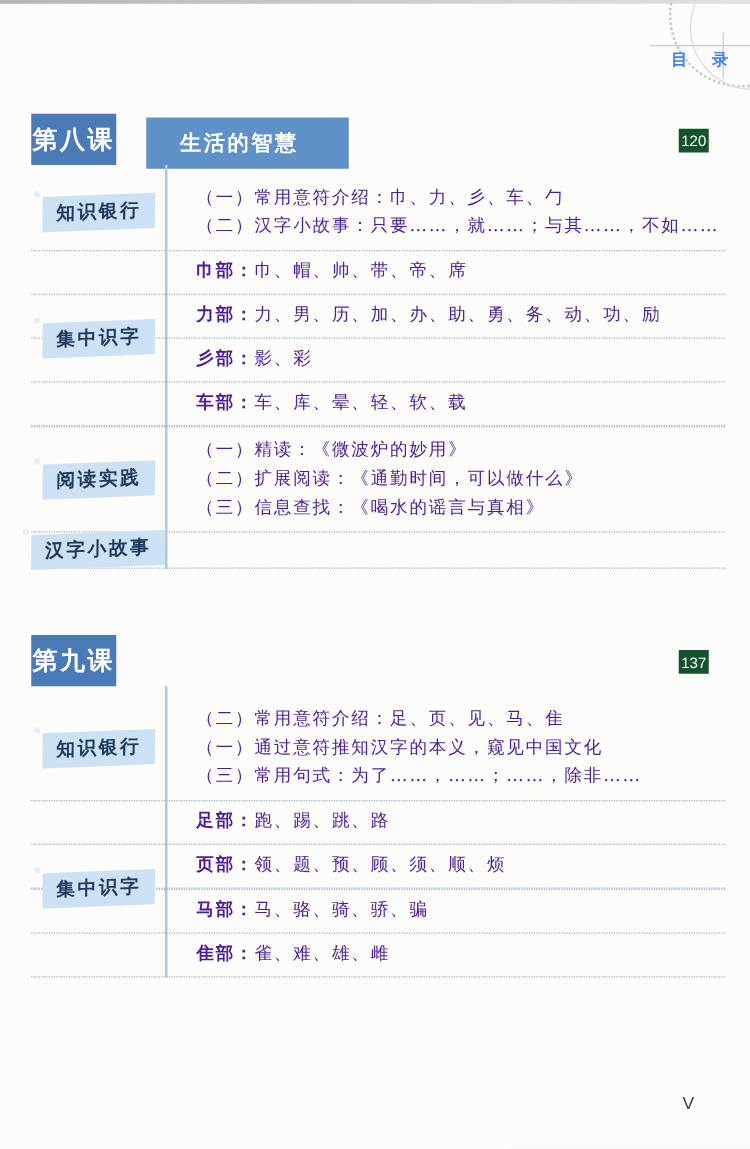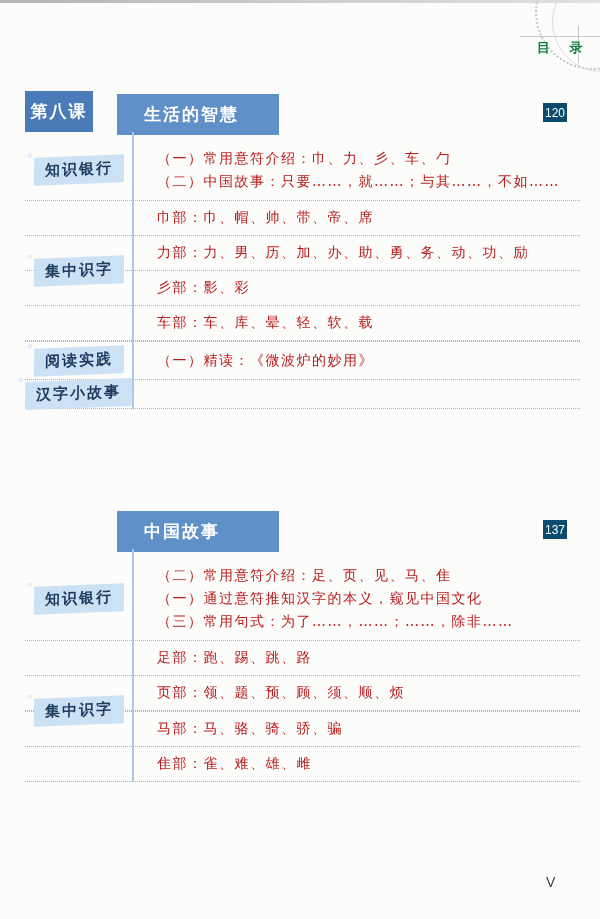"目 录" .toc-title { color: #15803d -> #3b82f6 }
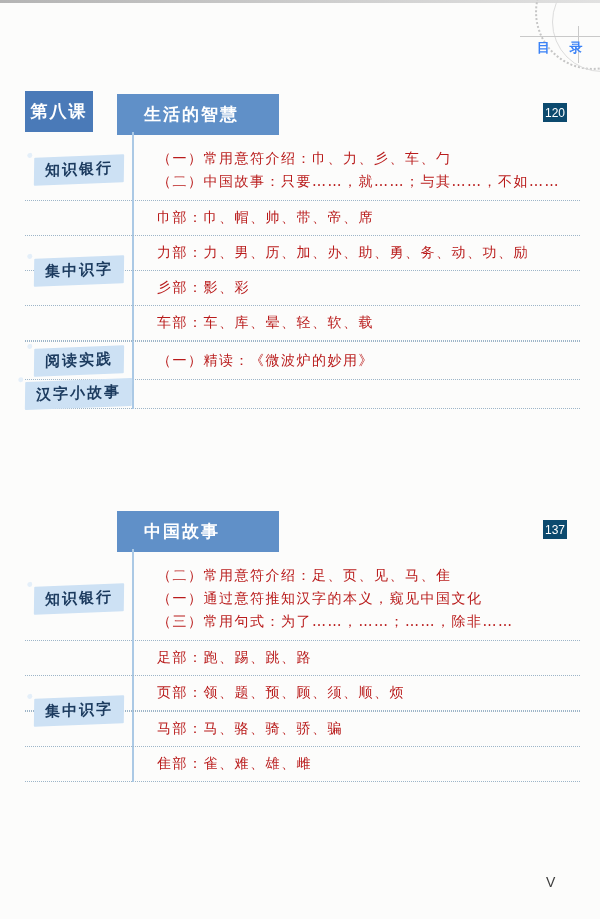"第八课" .lesson-number { font-size: 17px -> 20px }
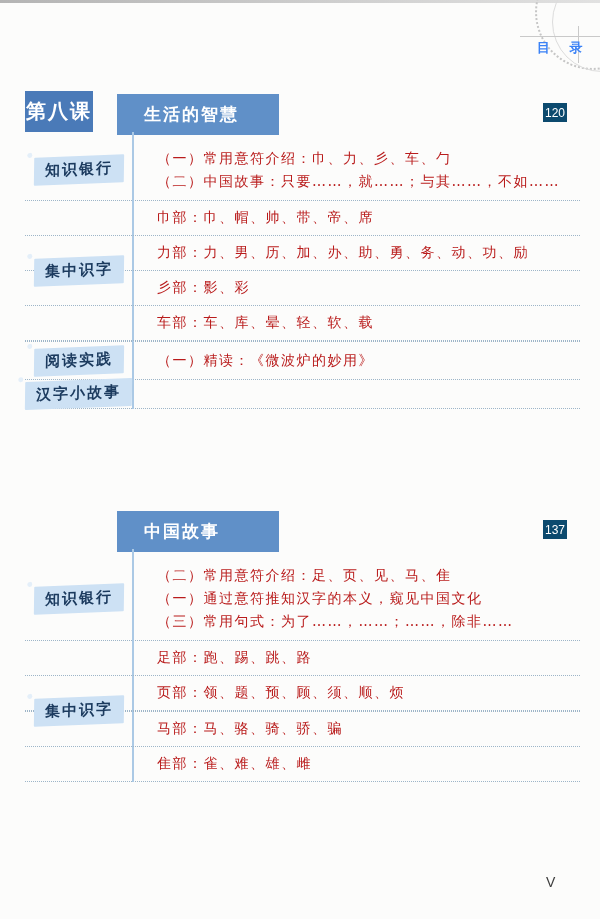"120" .page-badge { background: #0c4a6e -> #14532d }
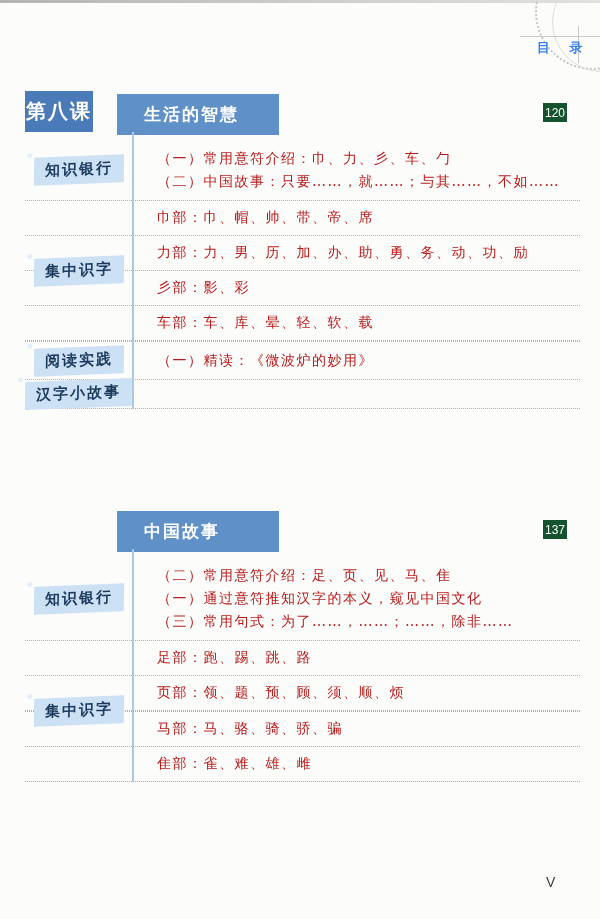"（一）常用意符介绍：巾、力、彡、车、勹" .line { color: #b91c1c -> #4c1d95 }
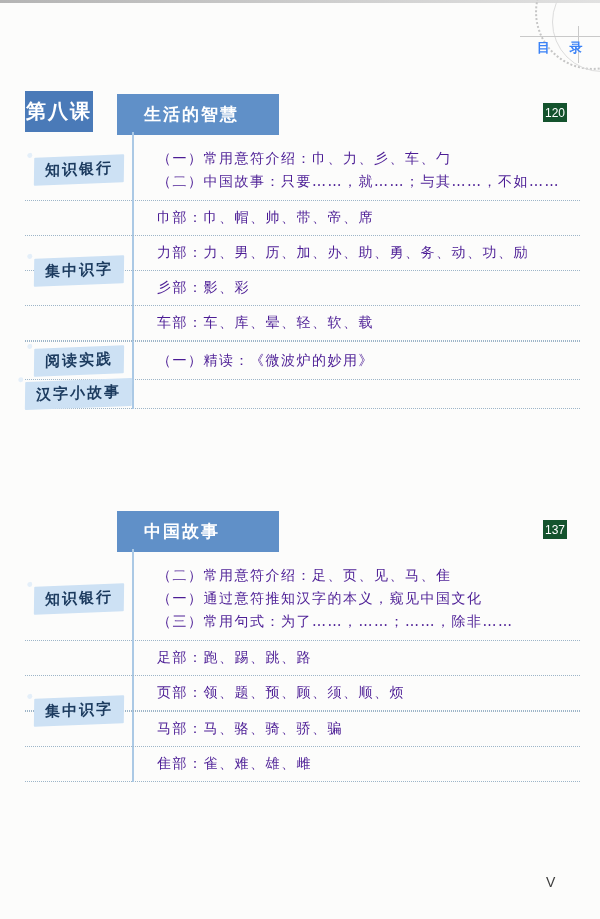"（二）中国故事：只要……，就……；与其……，不如……" span { text: 中国 -> 汉字小 }
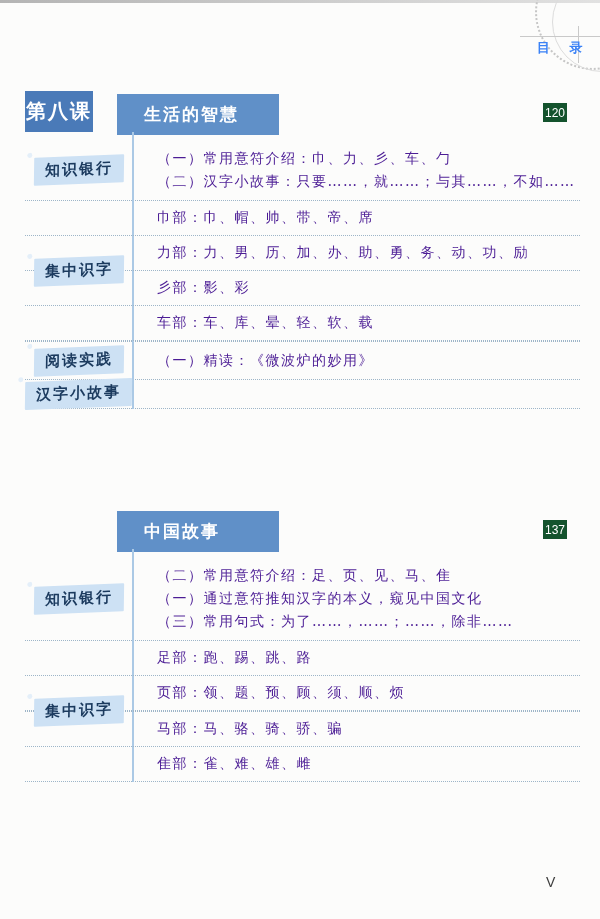"巾部：" .prefix { font-weight: normal -> bold }
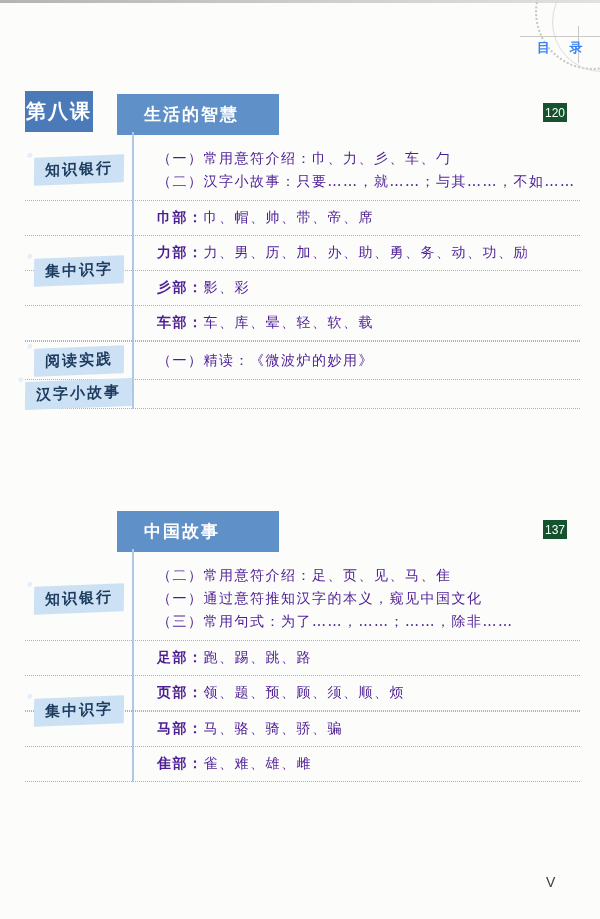"（二）扩展阅读：《通勤时间，可以做什么》" div.line { html: none -> <div><span></span><span>（二）扩展阅读：《通勤时间，可以做什么》</span></div> }
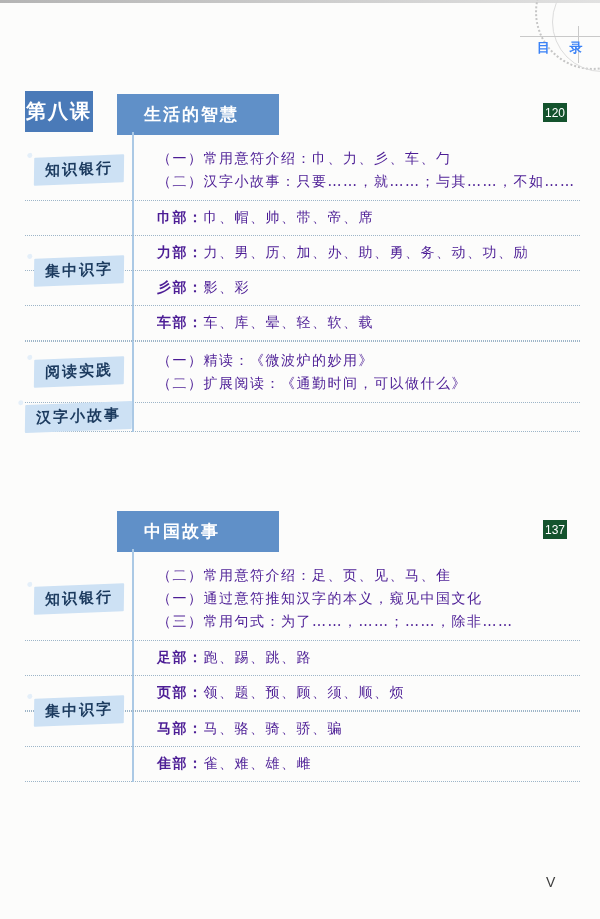"（三）信息查找：《喝水的谣言与真相》" div.line { html: none -> <div><span></span><span>（三）信息查找：《喝水的谣言与真相》</span></div> }
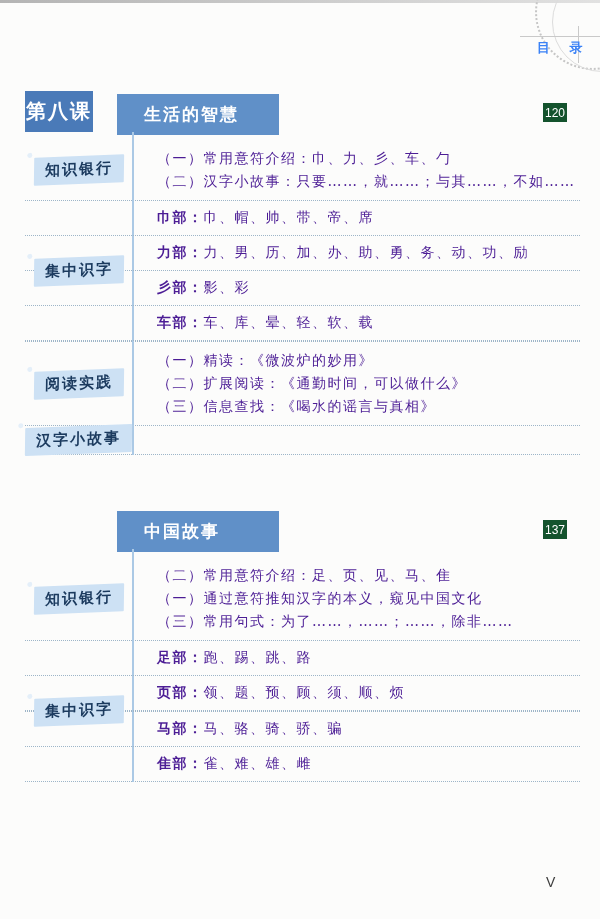"第九课" div.lesson-number { html: none -> <div>第九课</div> }
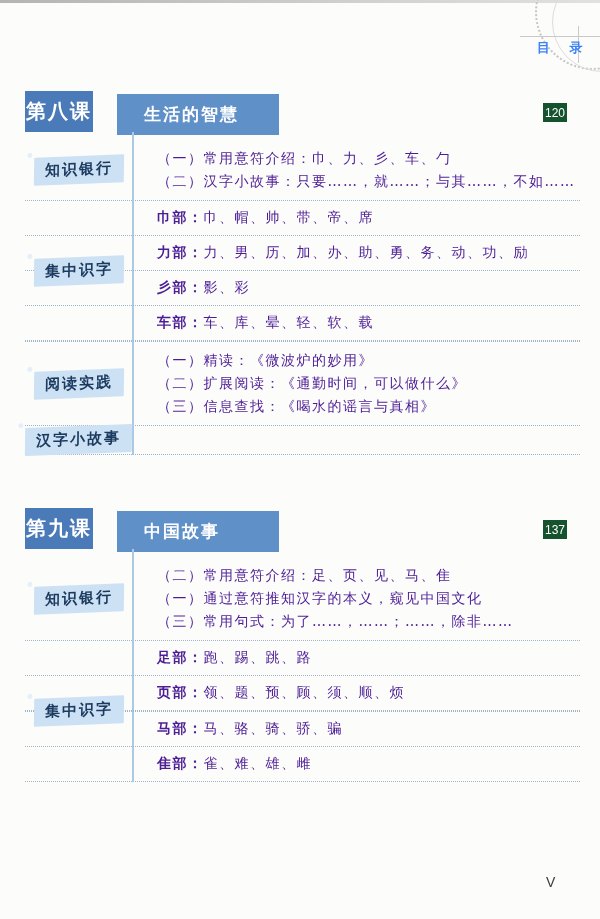"中国故事" div.lesson-title { html: <div>中国故事</div> -> none }
